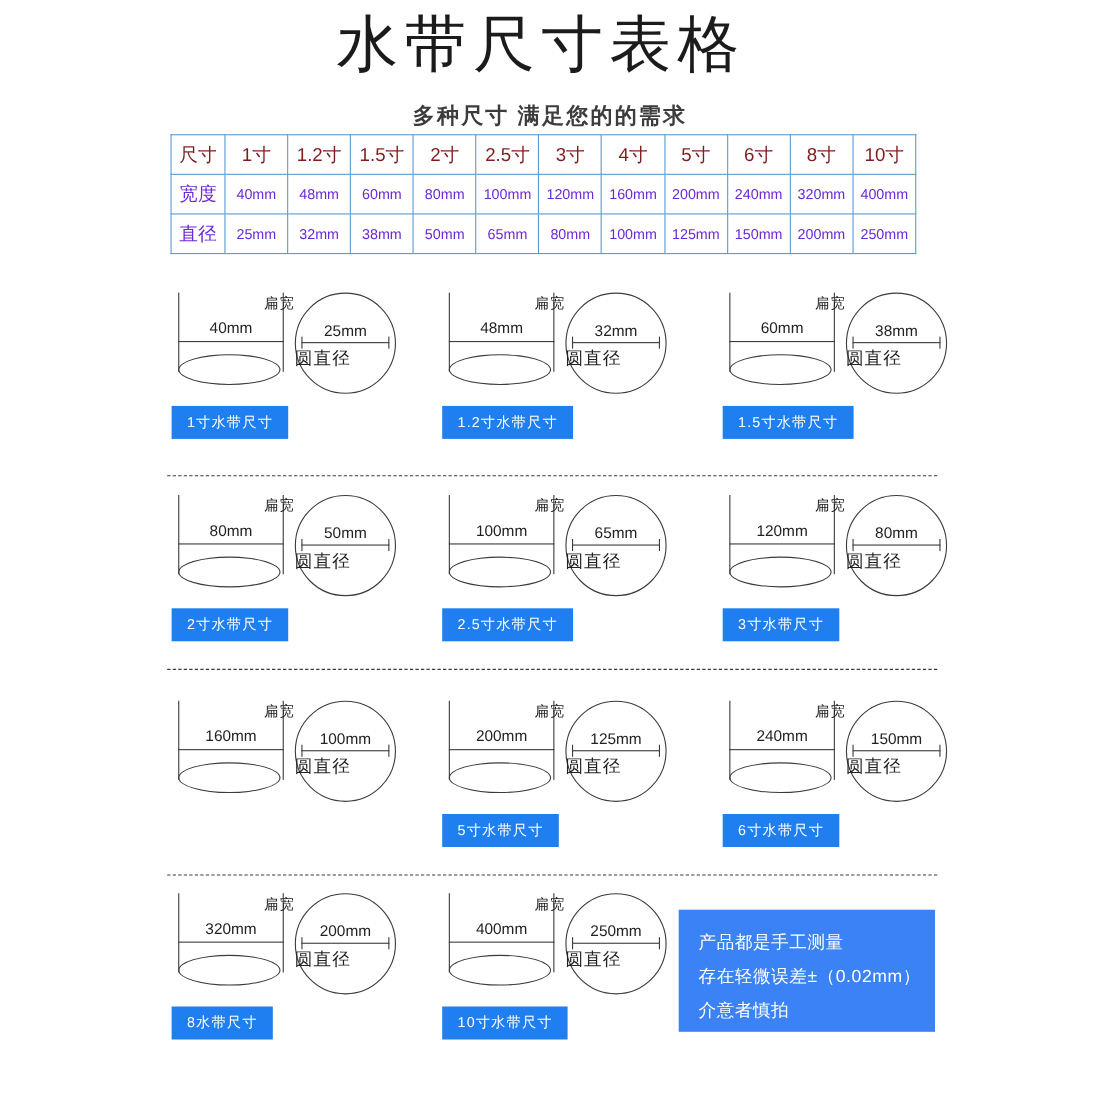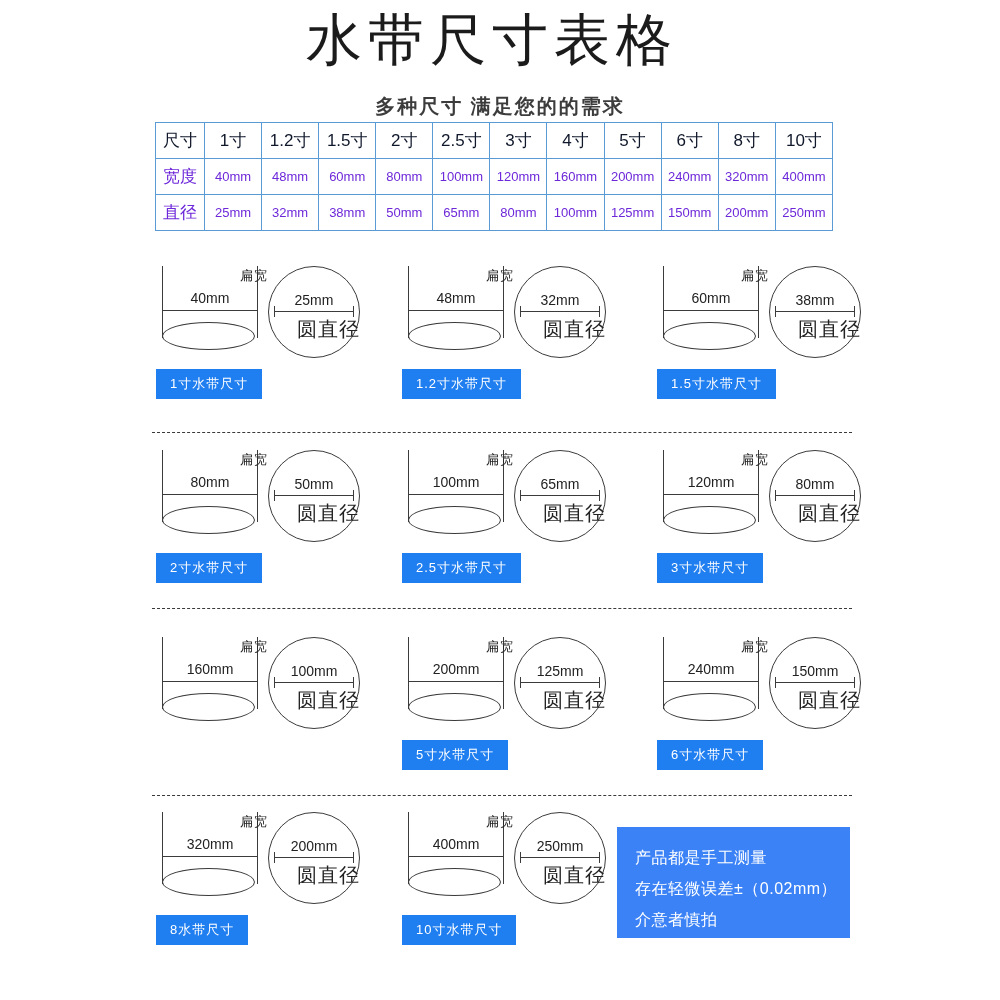"尺寸" #spec-table tr.header-row td { color: #0f172a -> #7f1d1d }
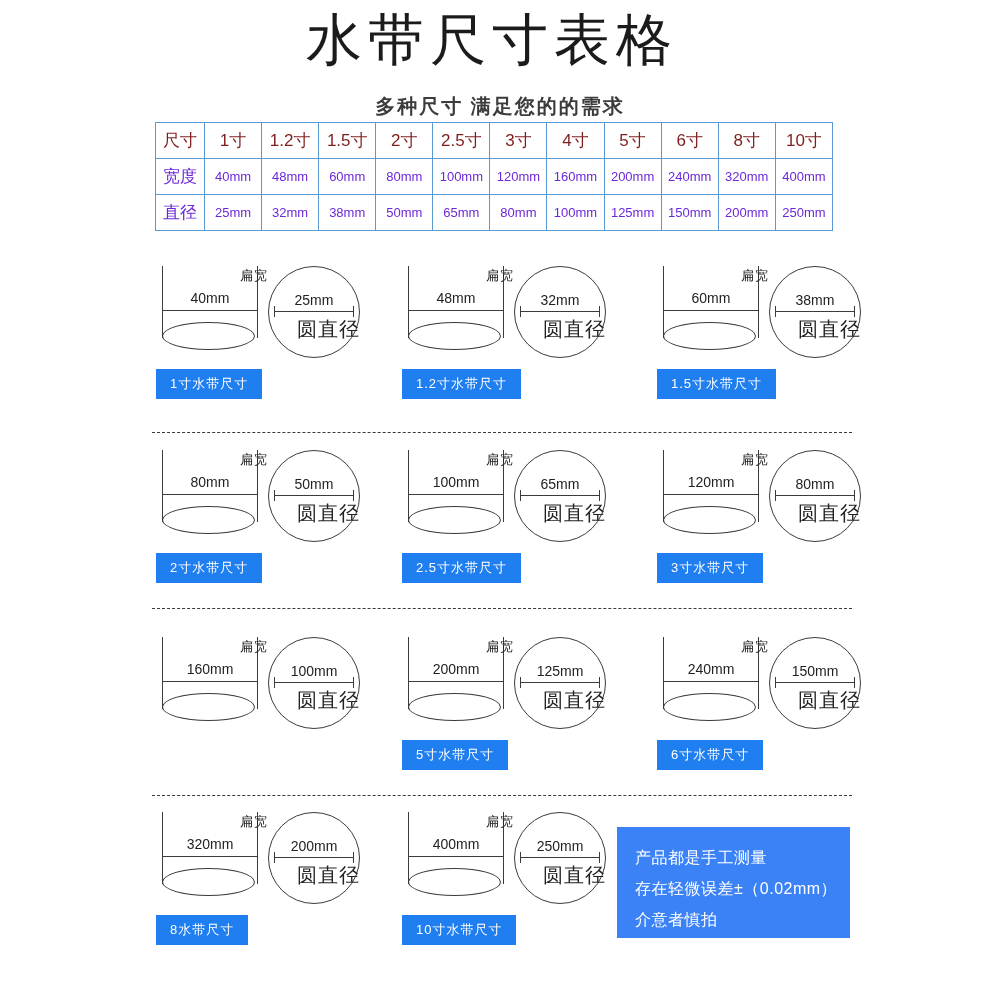"圆直径" .round .lbl-bot { font-size: 20px -> 16px; text-align: right -> left }
